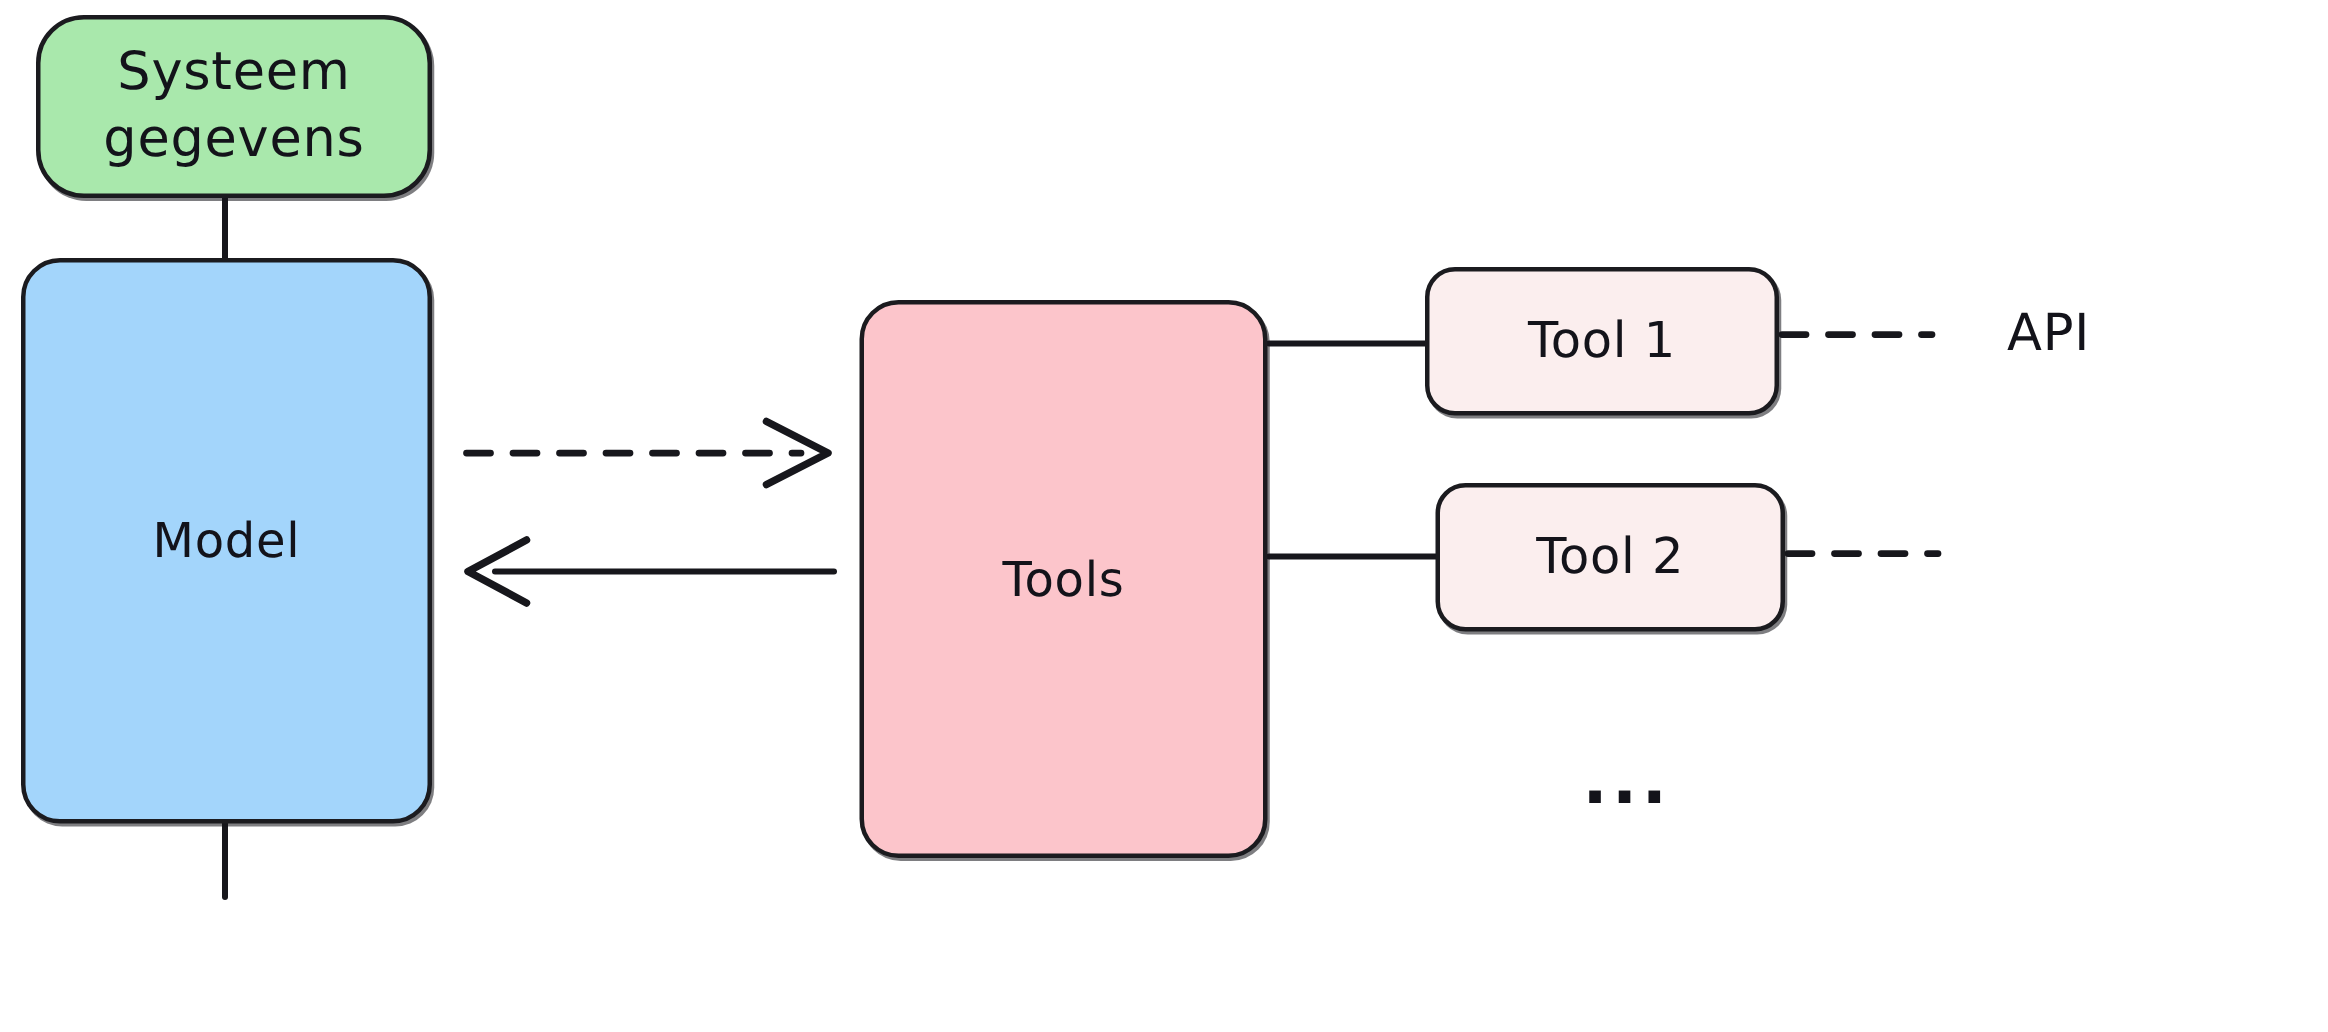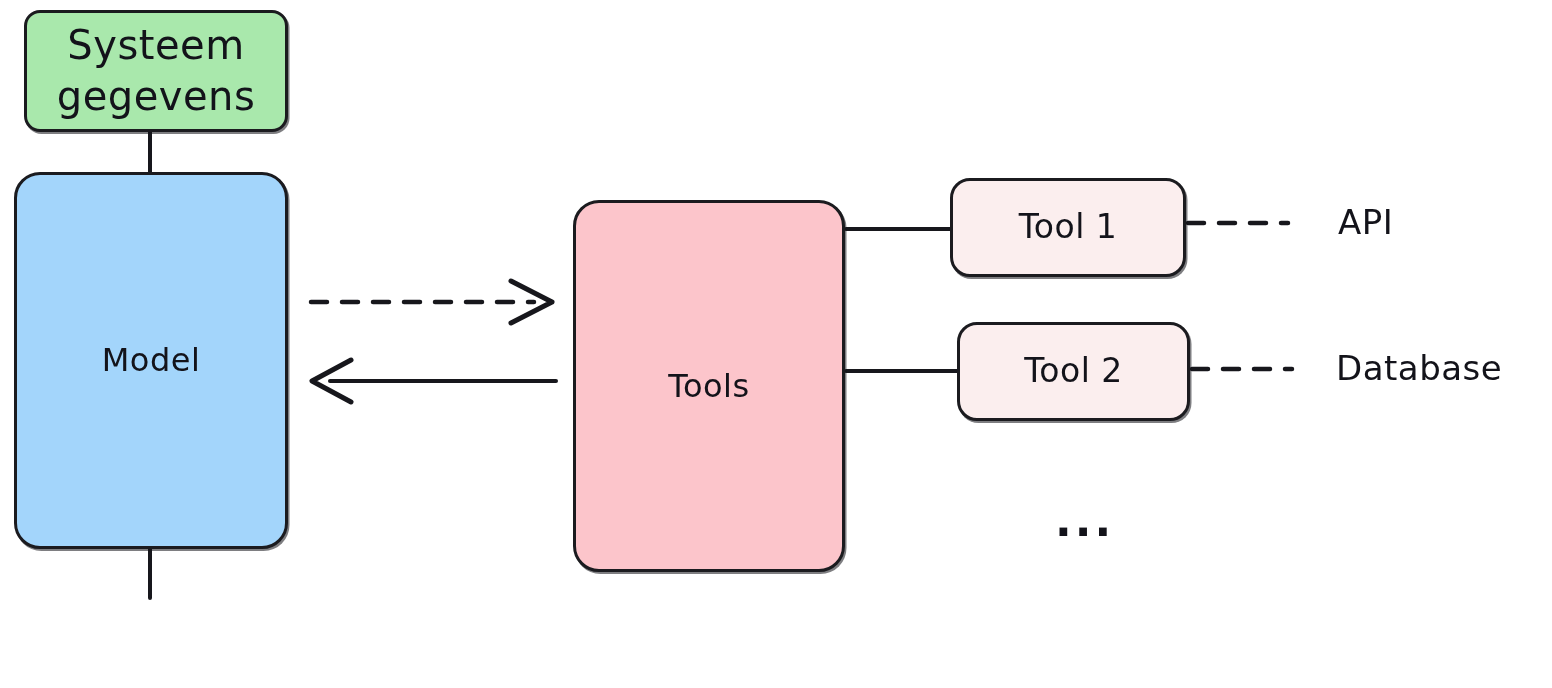"Systeem" #node-systeem { border-radius: 16px -> 32px; font-size: 40px -> 35px }
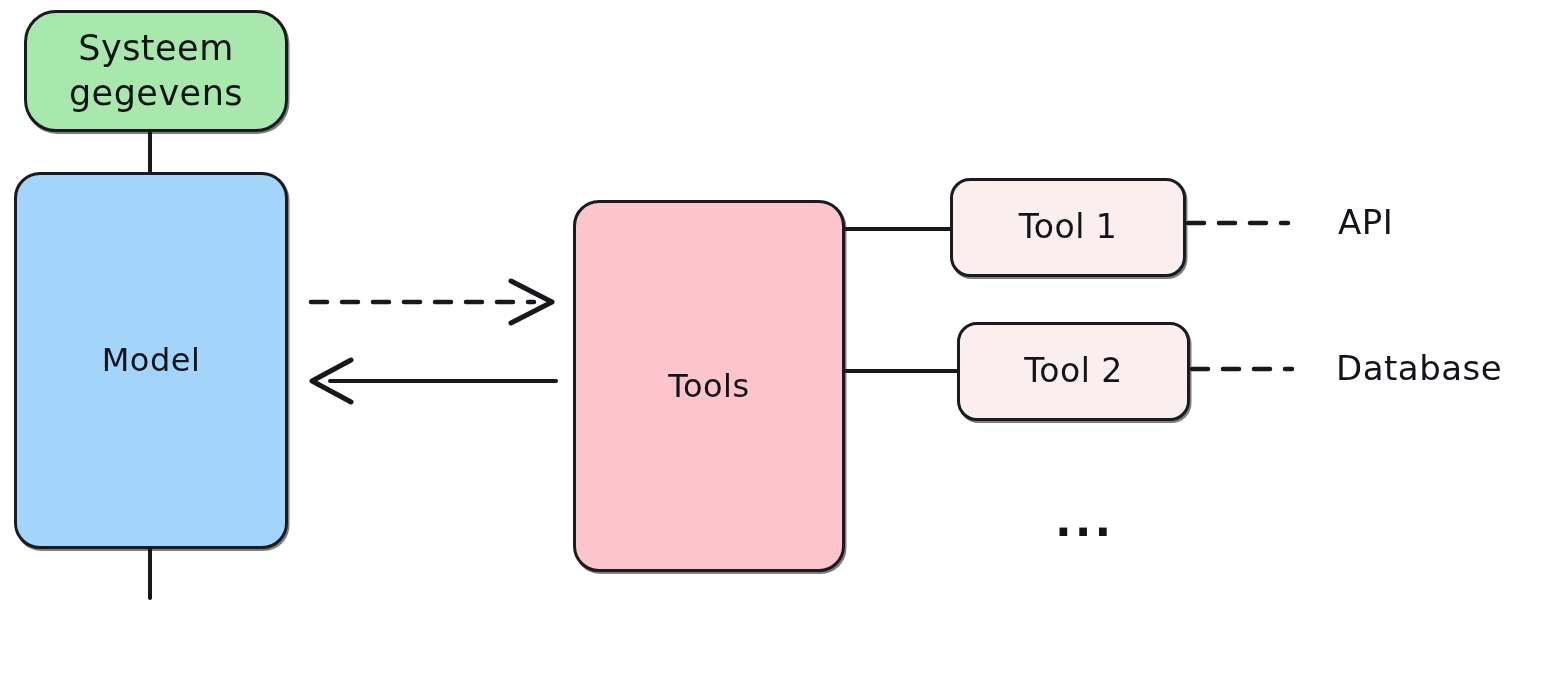"Database" div.free-label { html: <div>Database</div> -> none }
